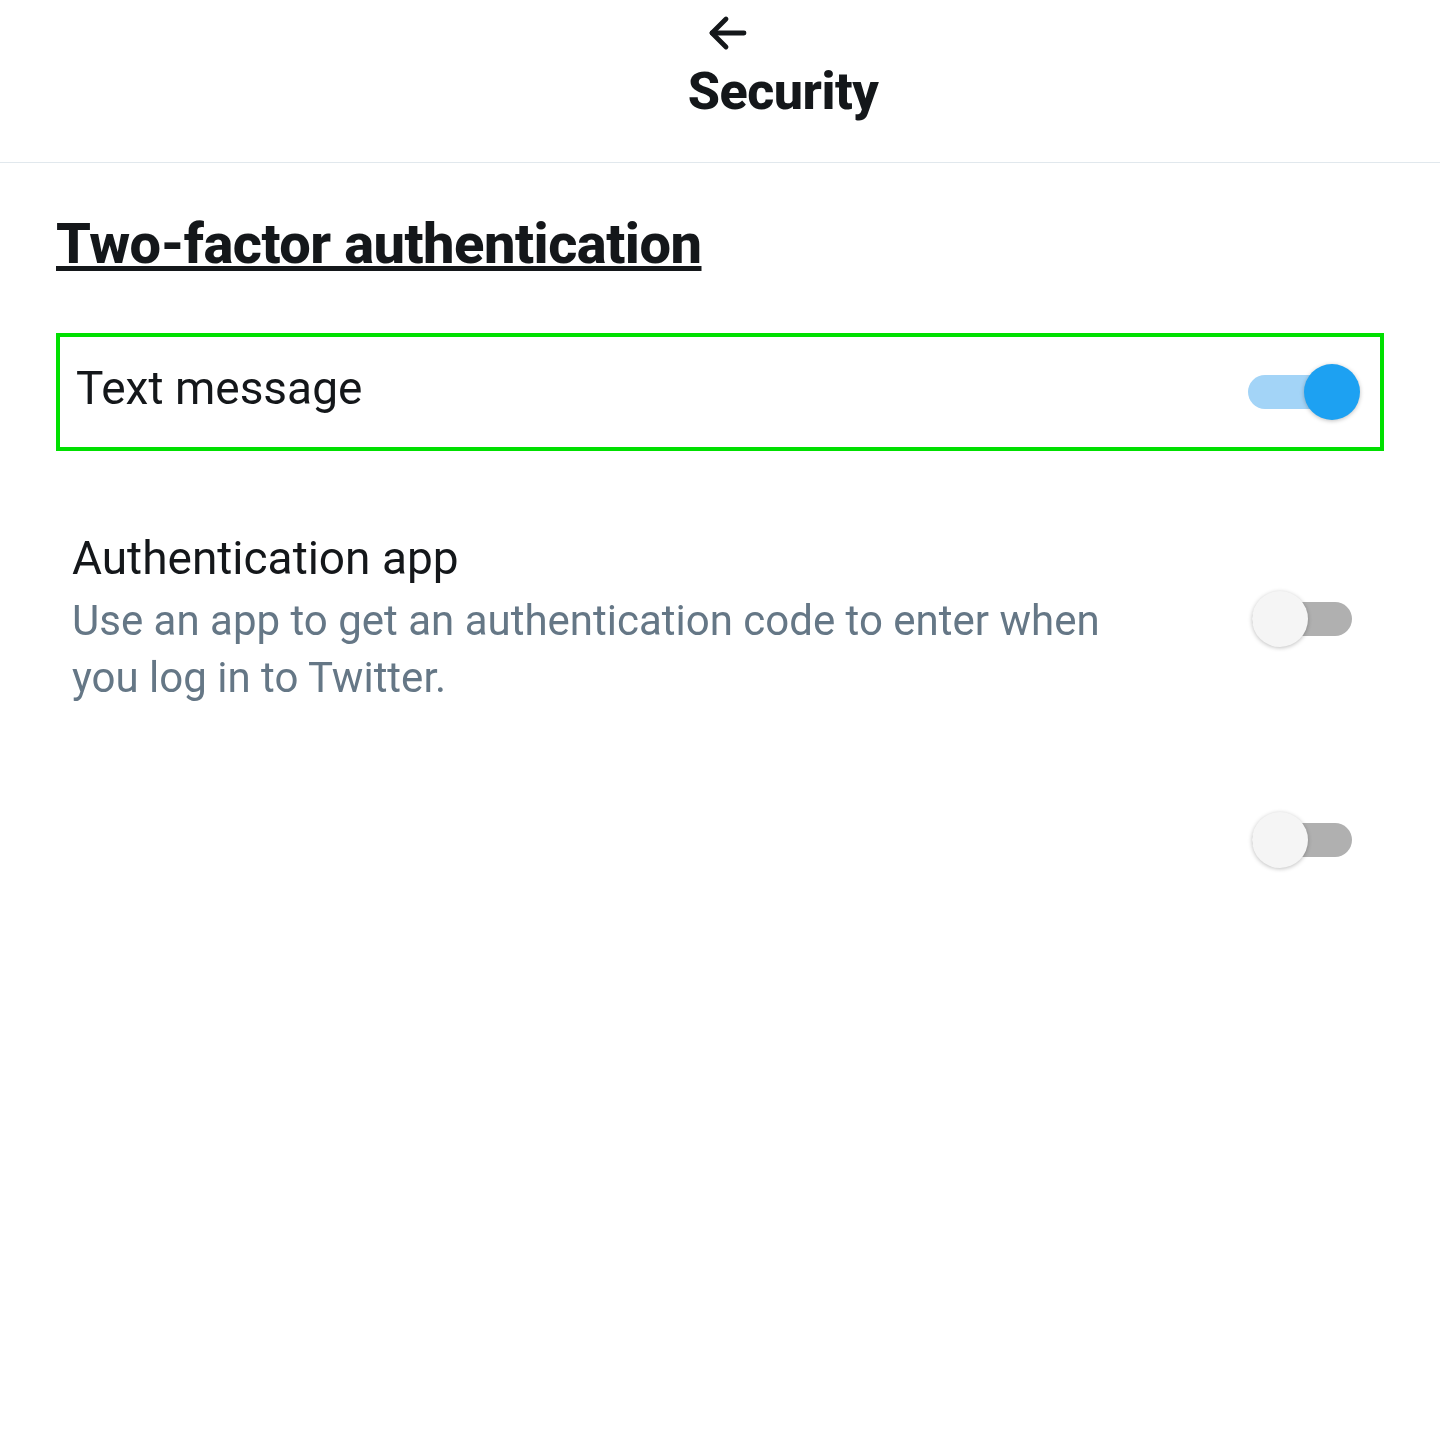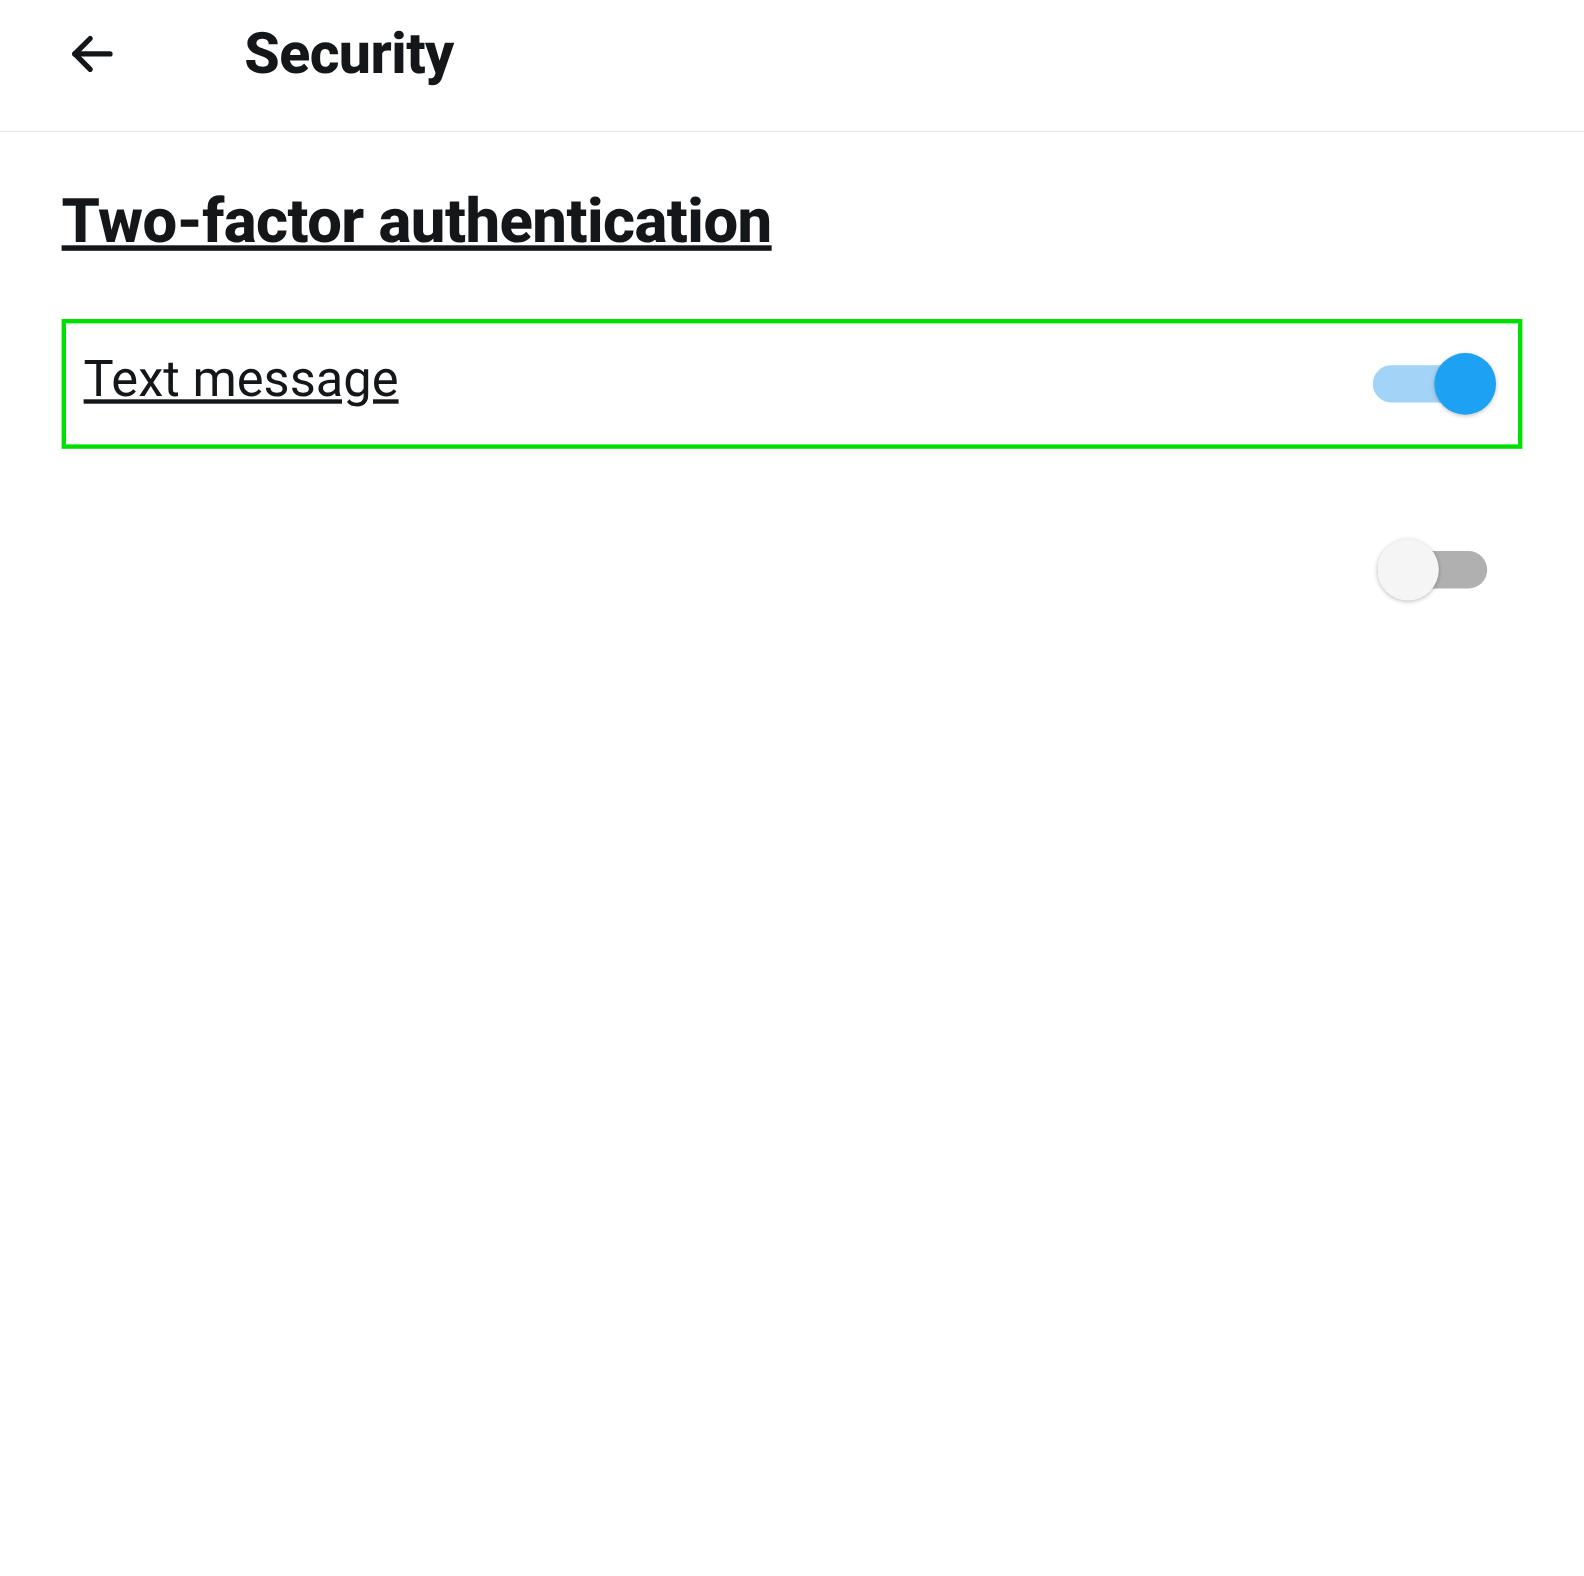"Security" .header { flex-direction: none -> column; padding: 18px 40px 40px 56px -> 5px 40px 40px 56px }
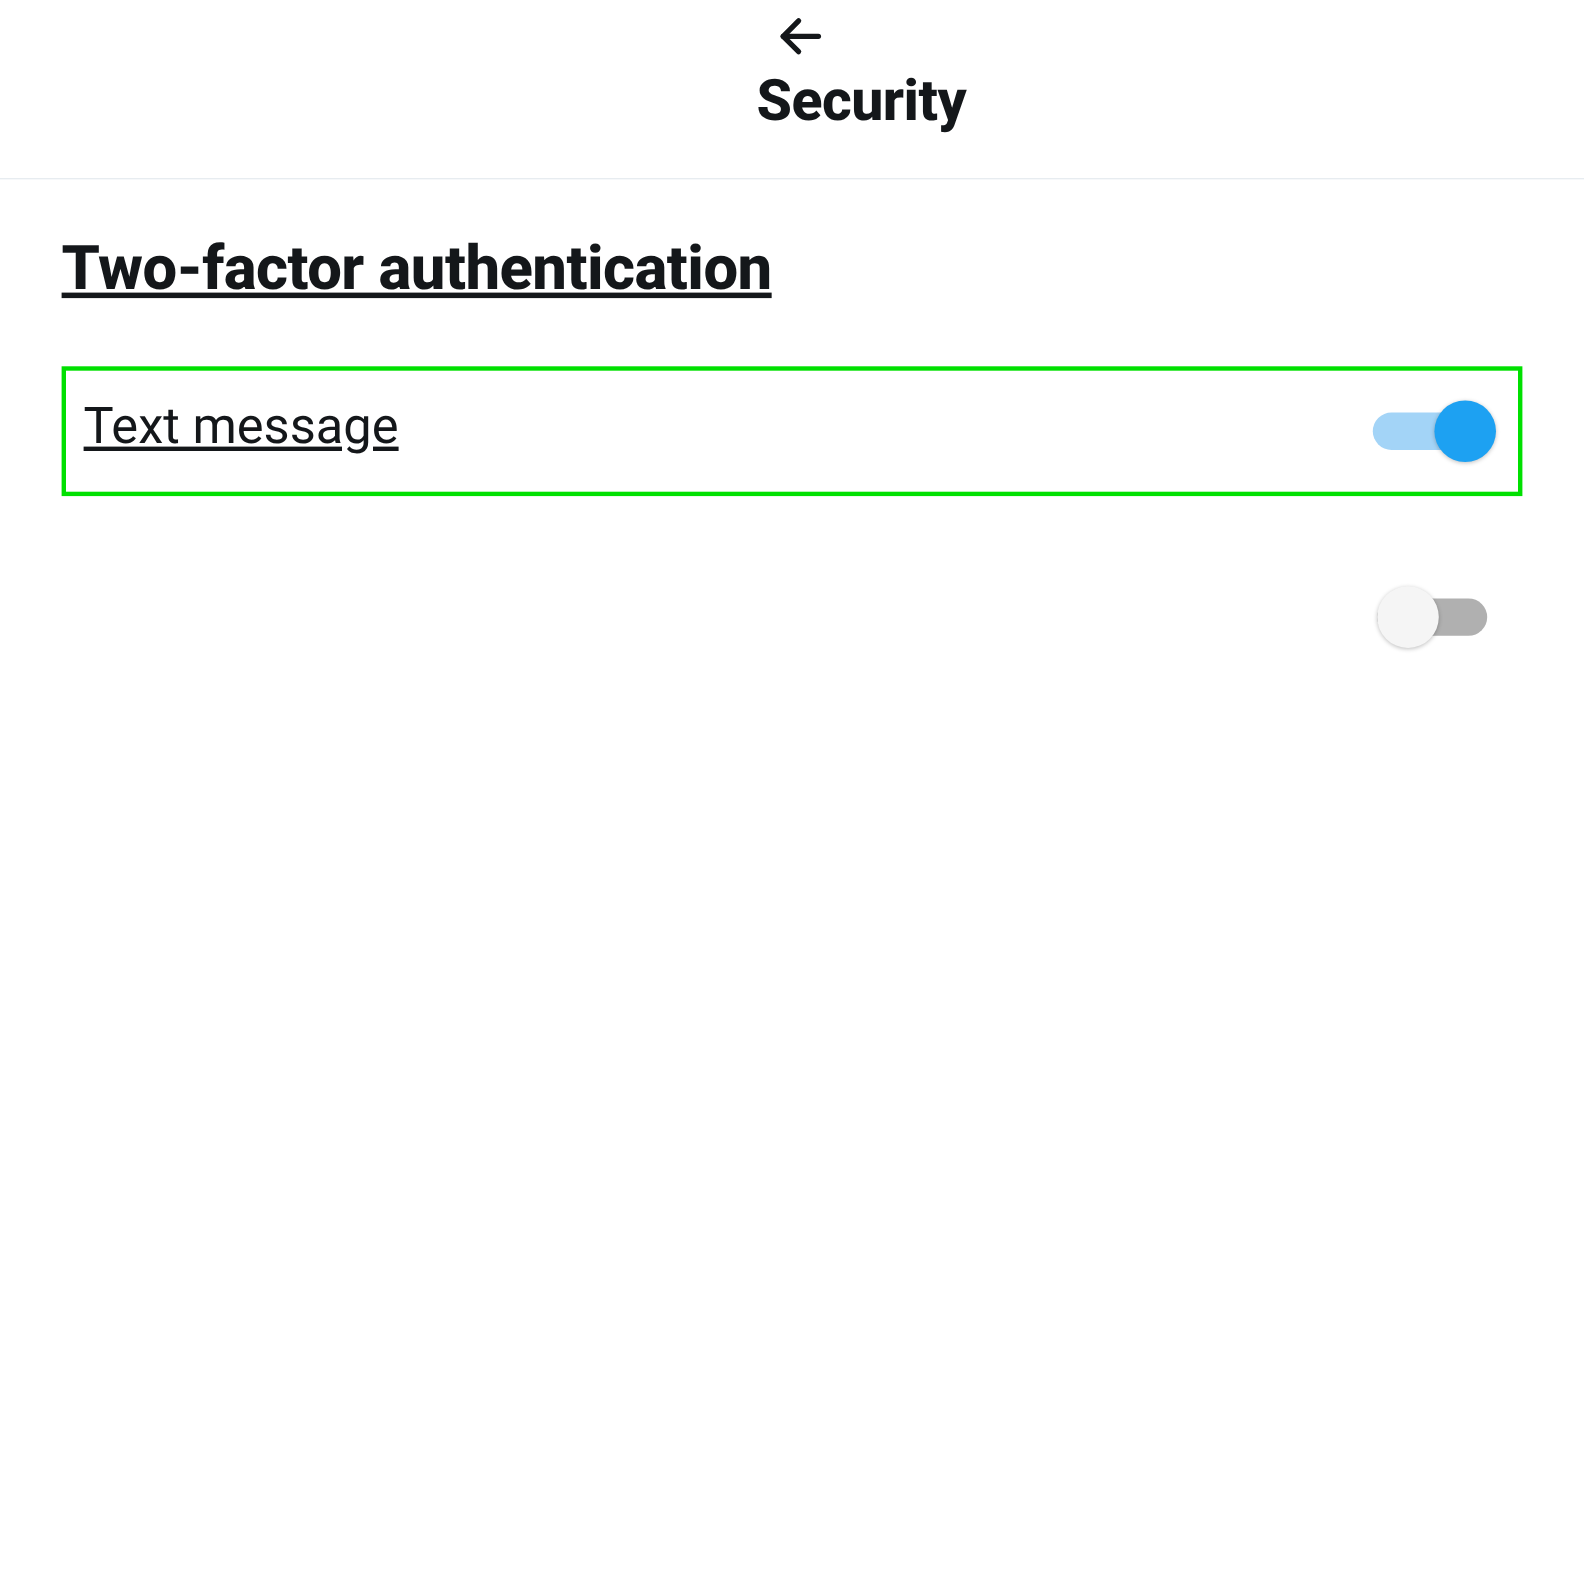"Text message" .option-title { text-decoration: underline -> none }
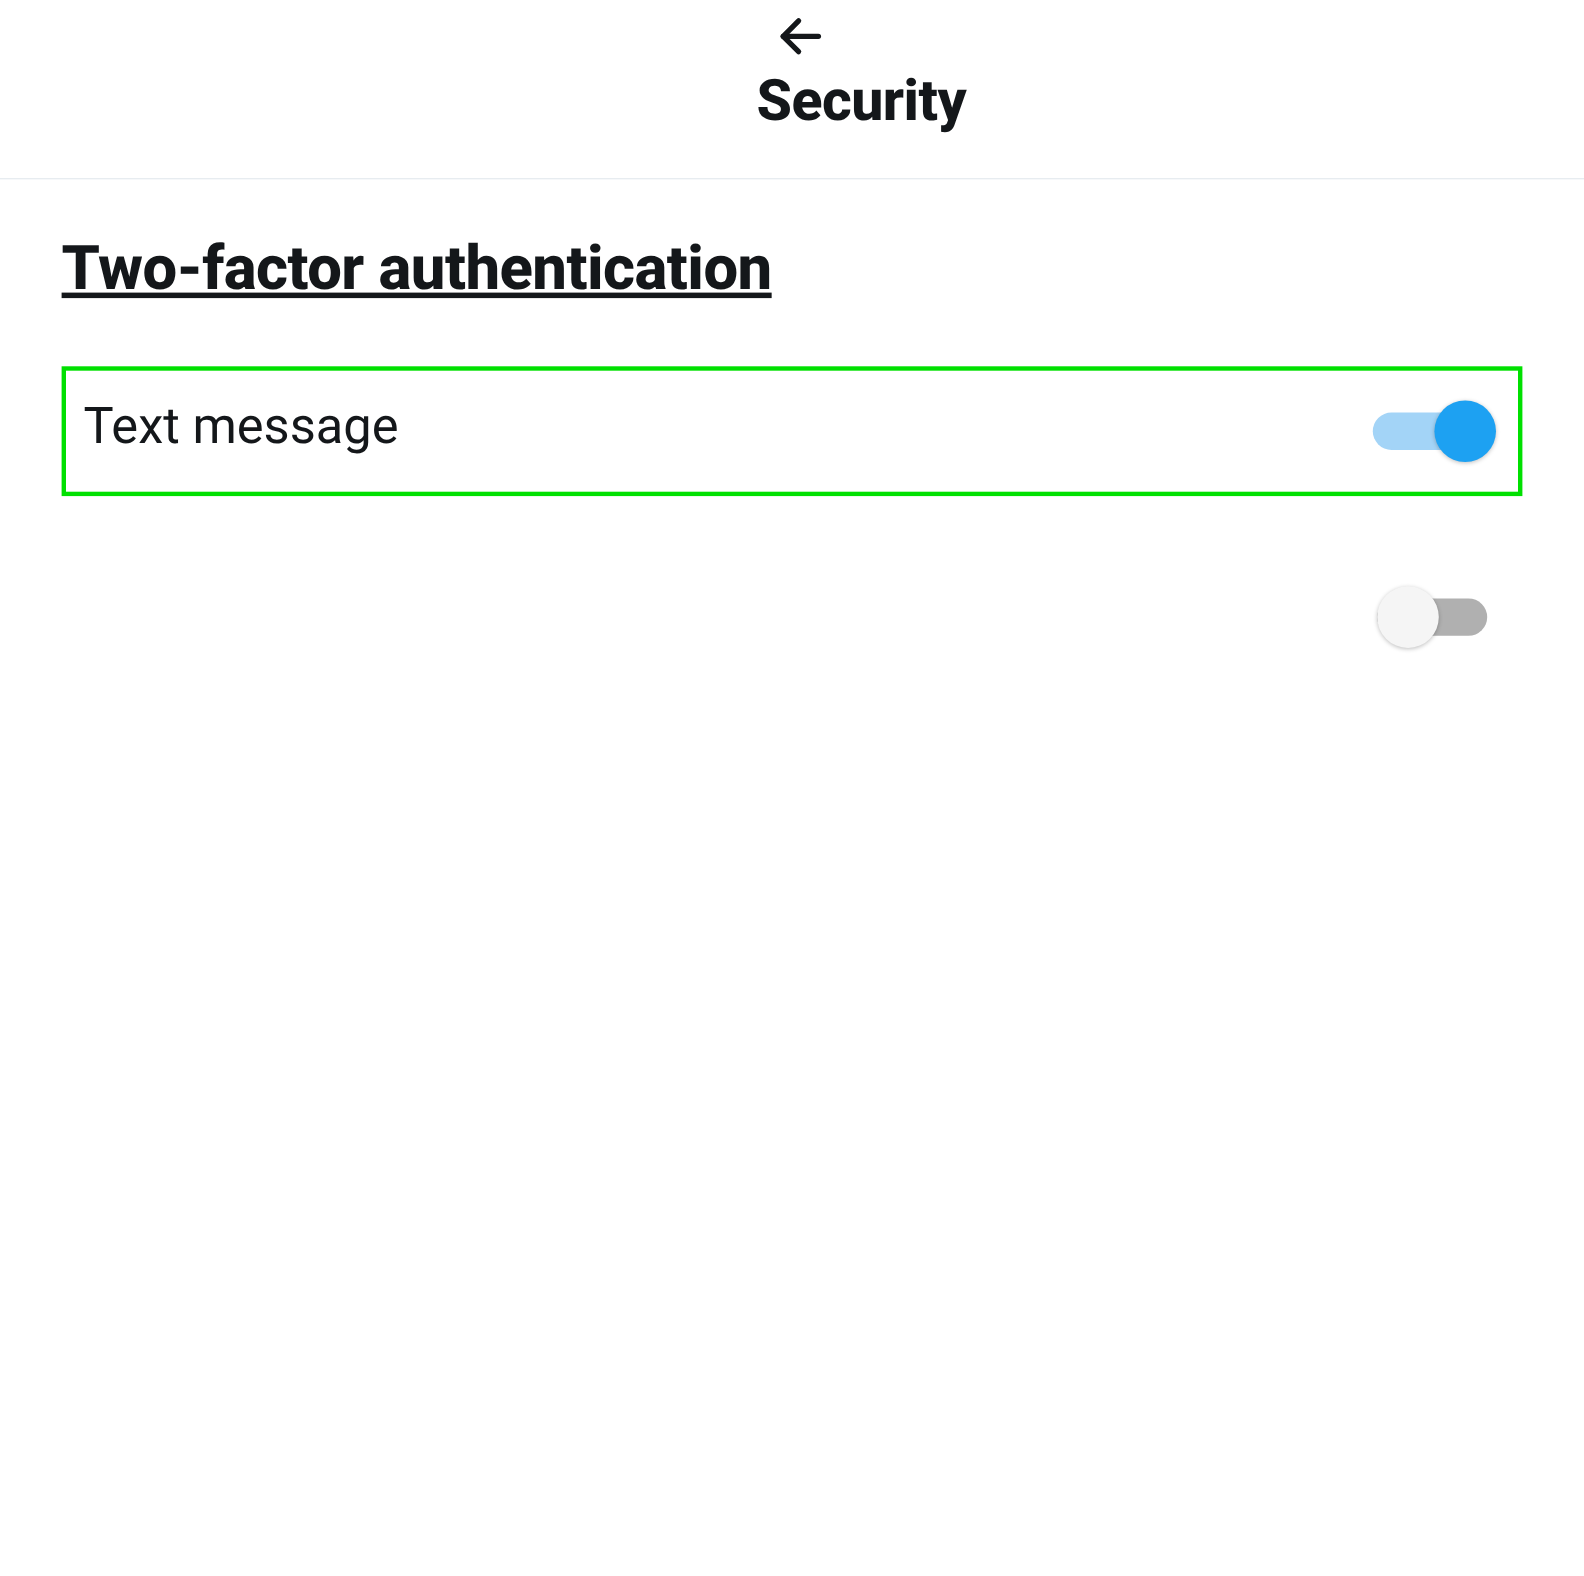"Authentication app" div.option { html: none -> <div> <div> <div>Authentication app</div> <div>Use an app to get an authentication code to enter when you log in to Twitter.</div> </div> <div> <div></div> <div></div> </div> </div> }
